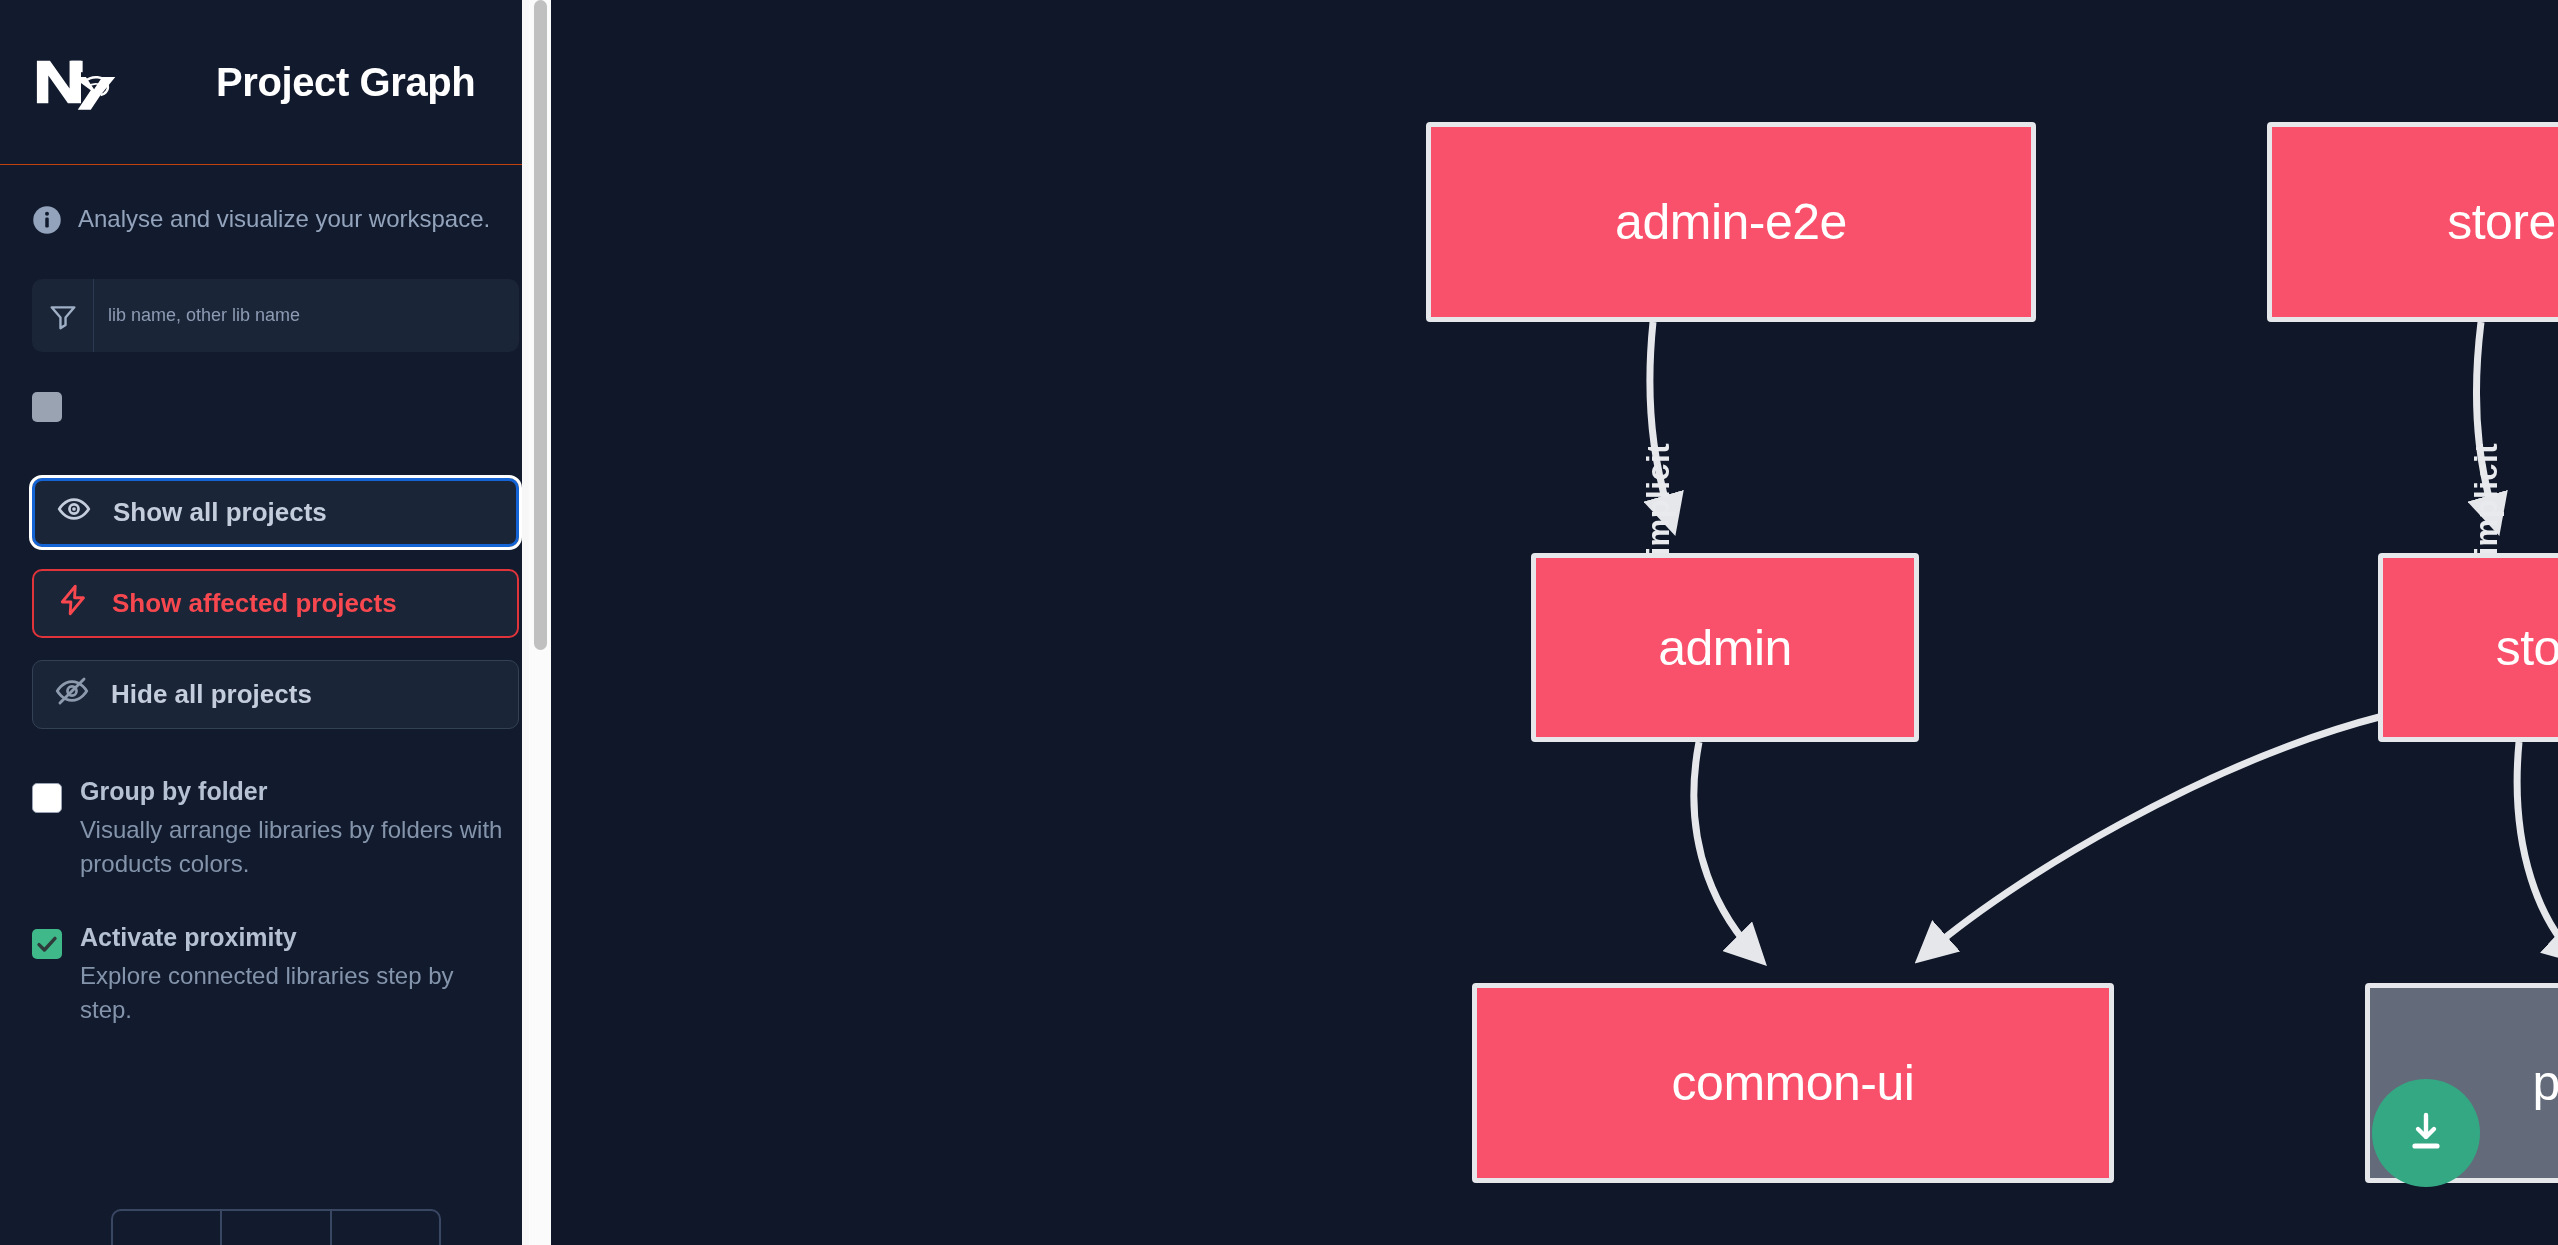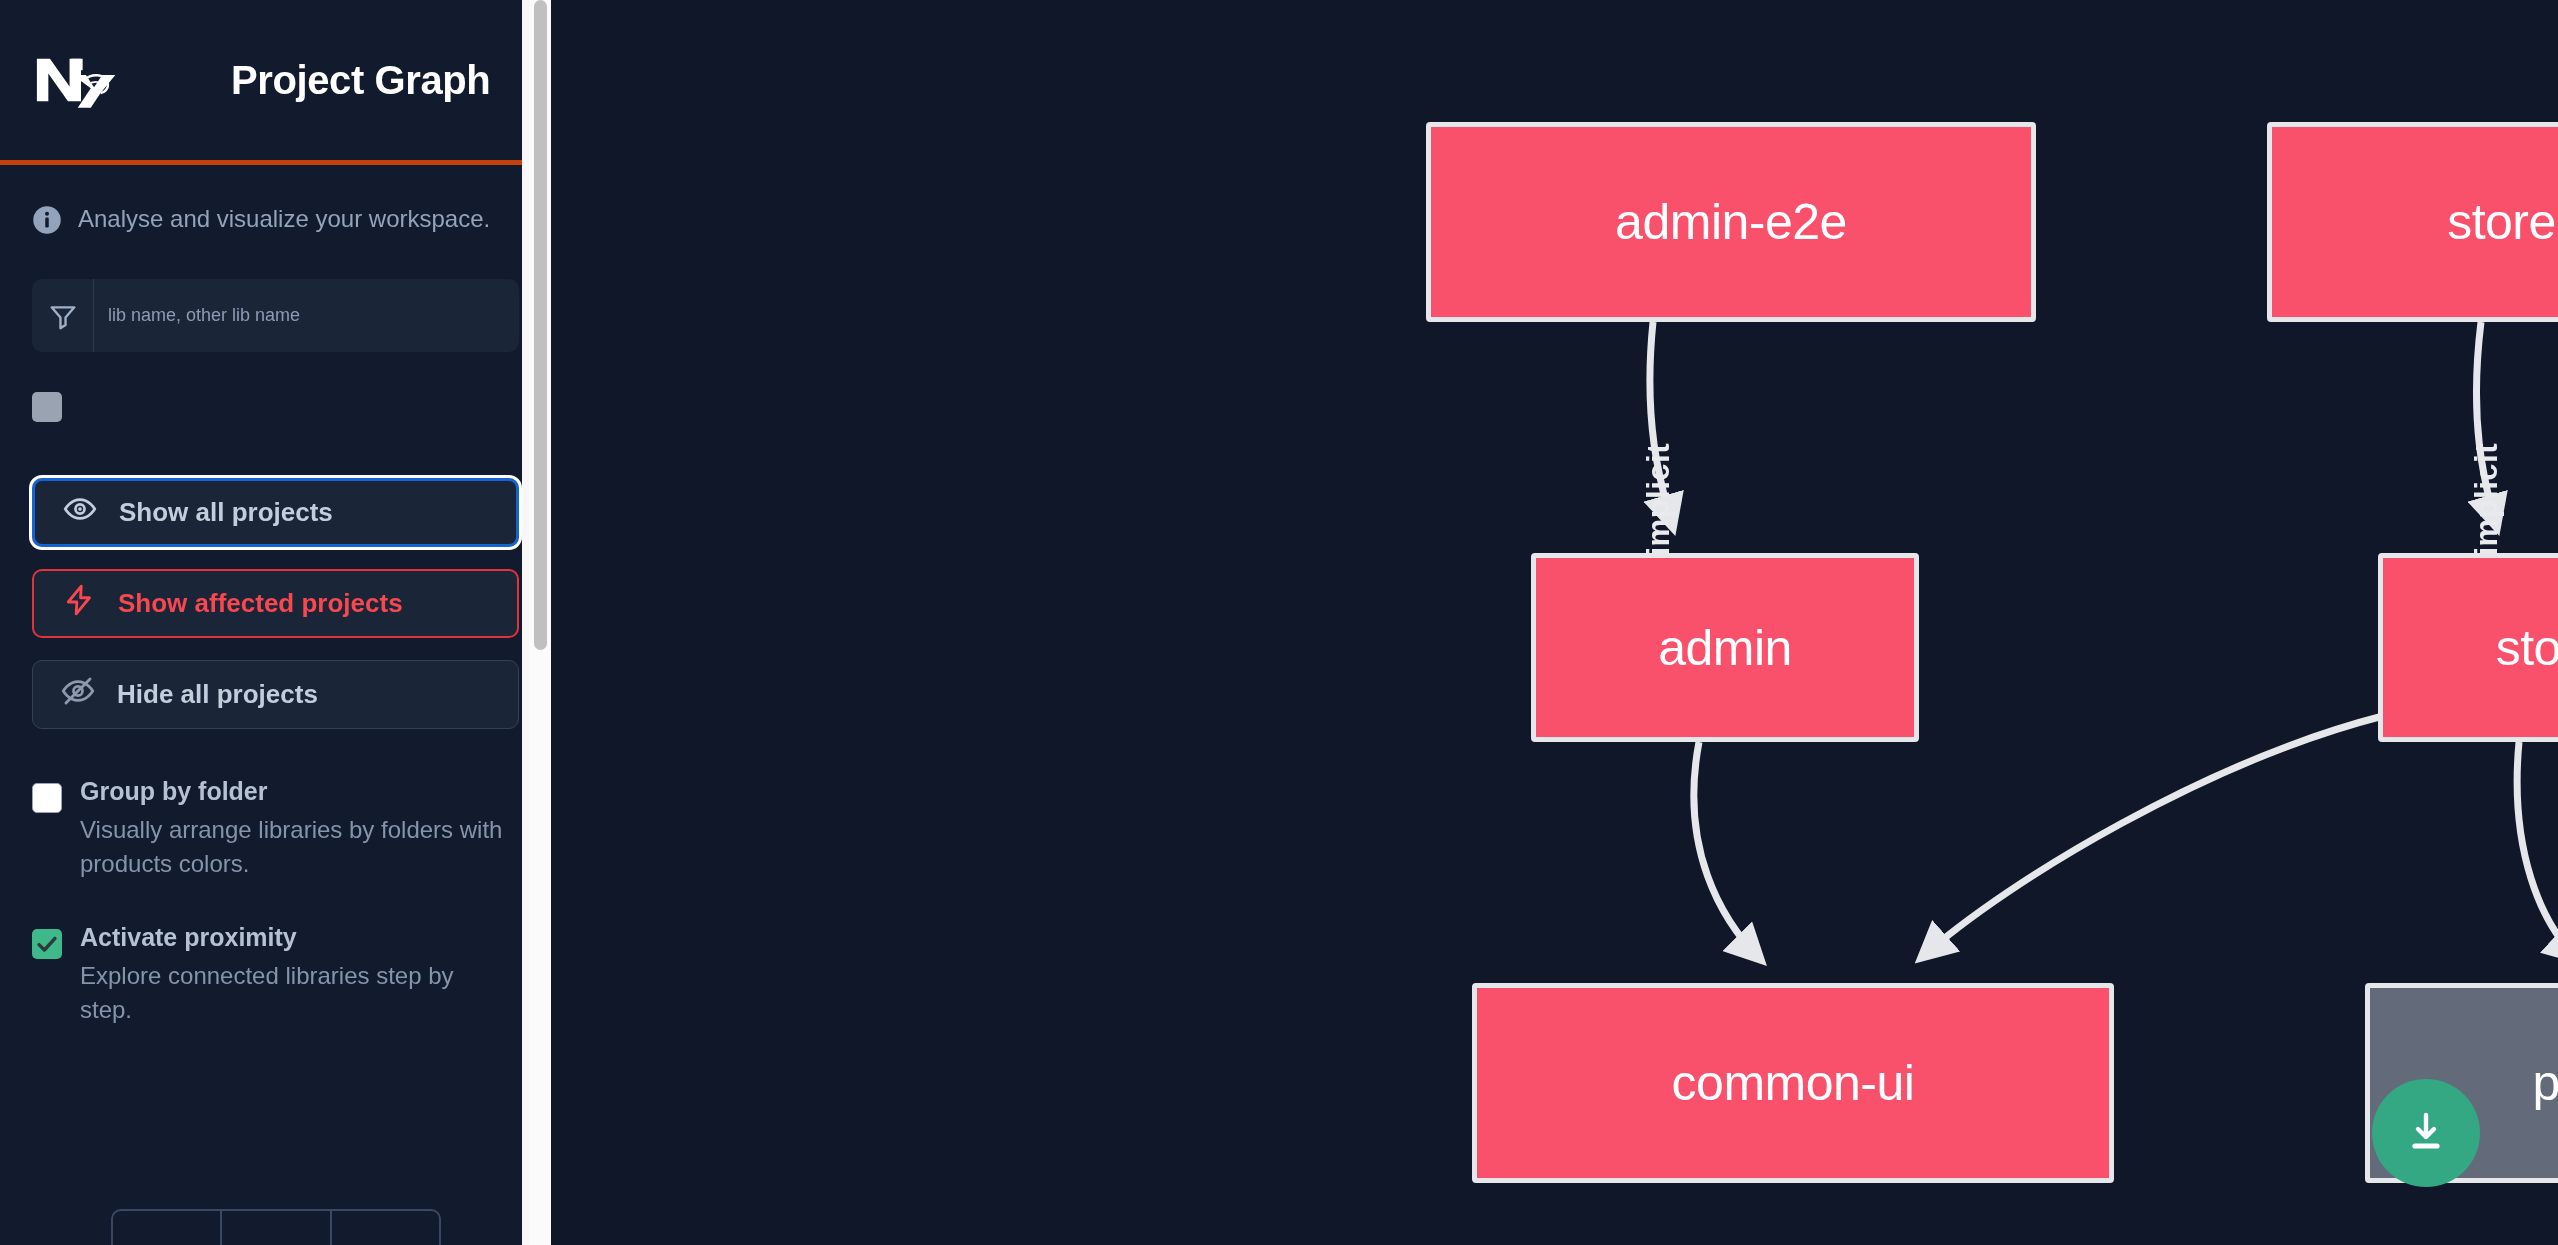"Project Graph" .sb-header { border-bottom: 5px solid #c2410c -> 1px solid #c2410c; gap: 17px -> 2px }
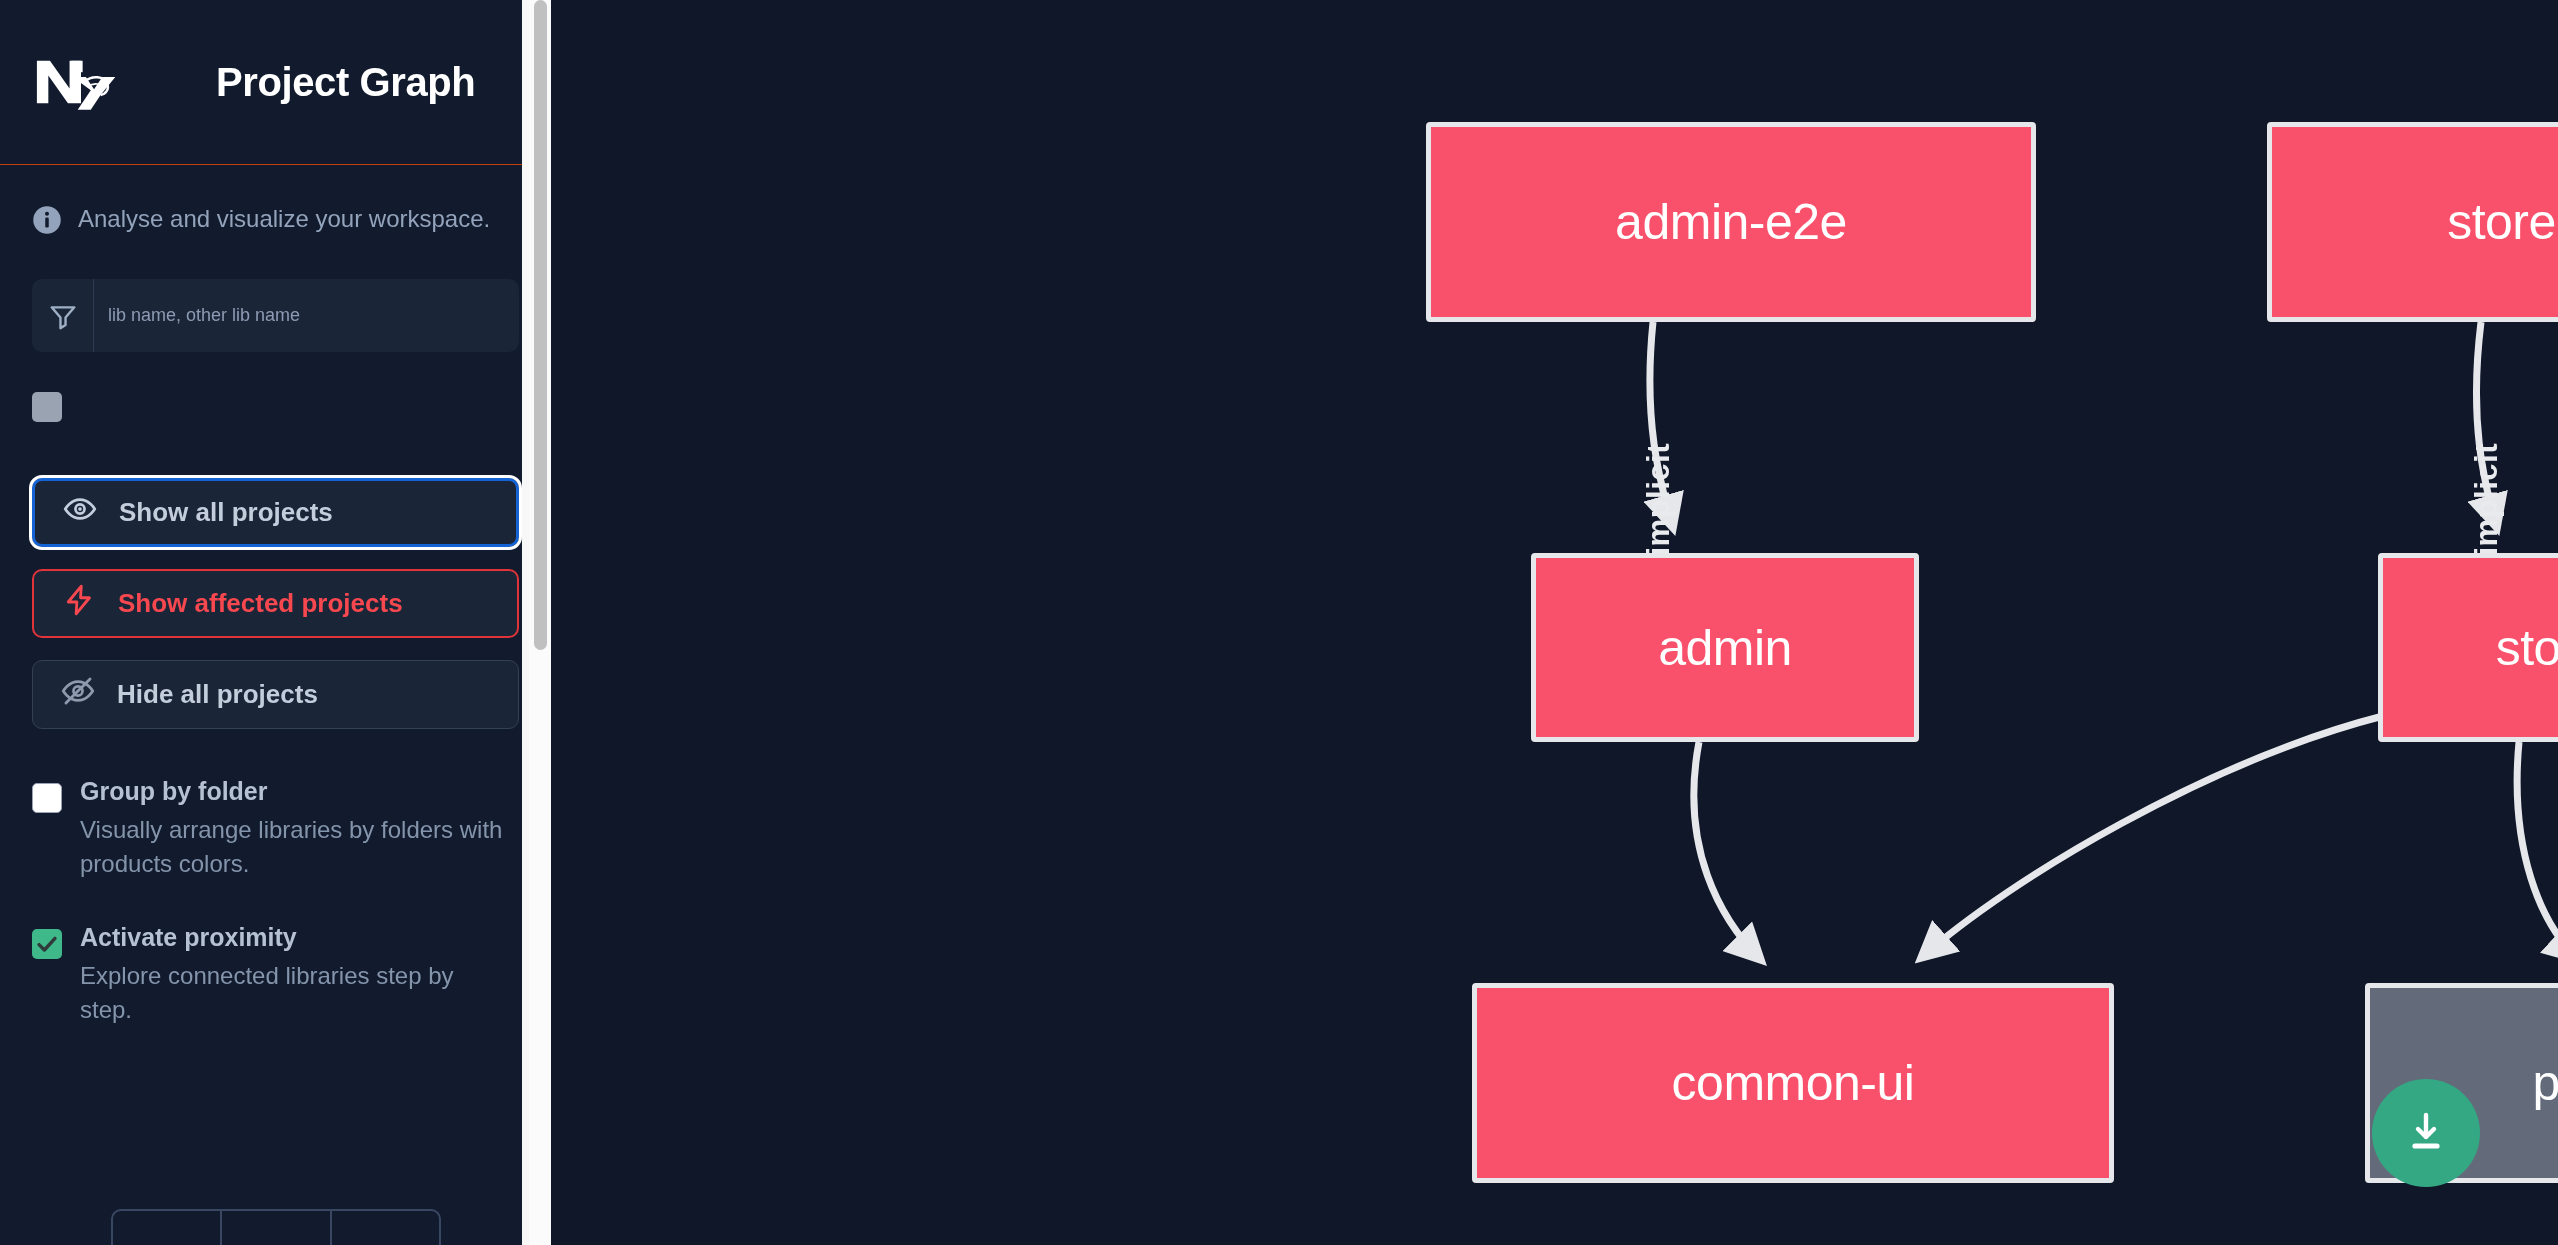"Show all projects" .btn { padding: 0 28px -> 0 22px }
